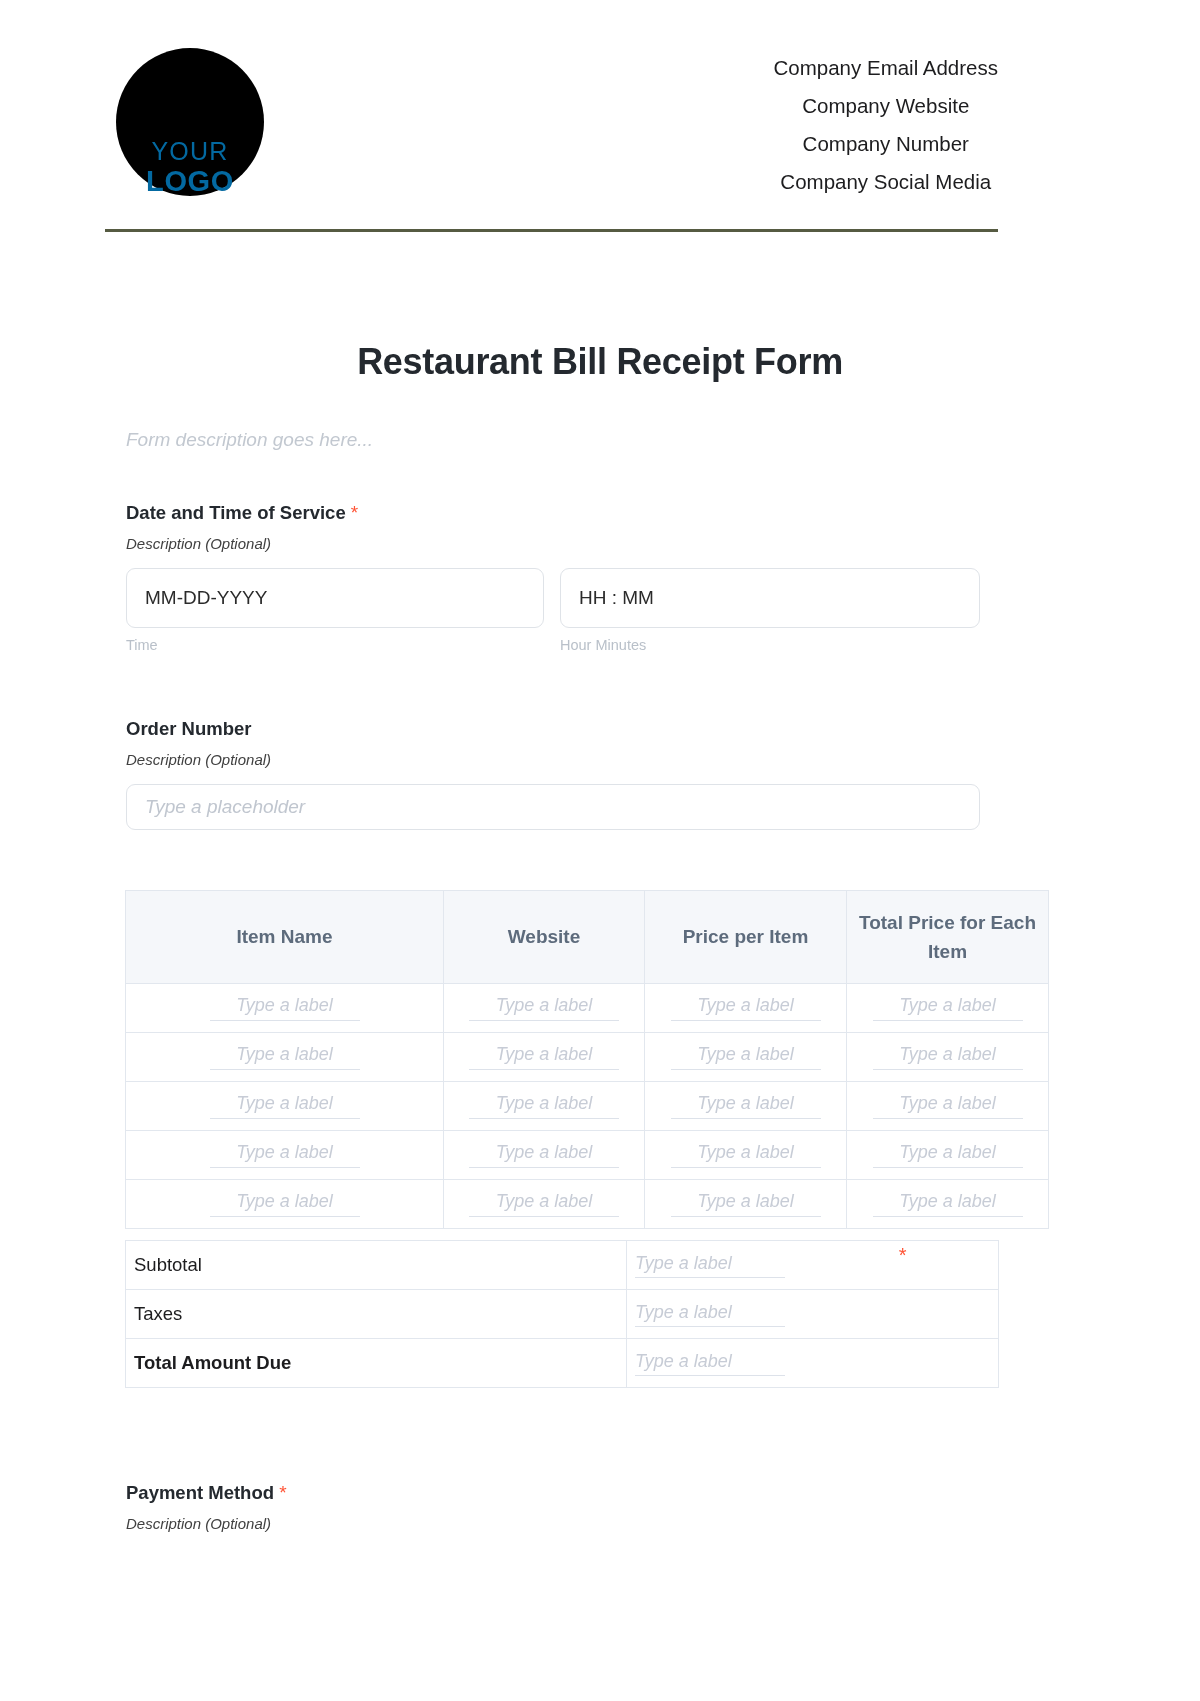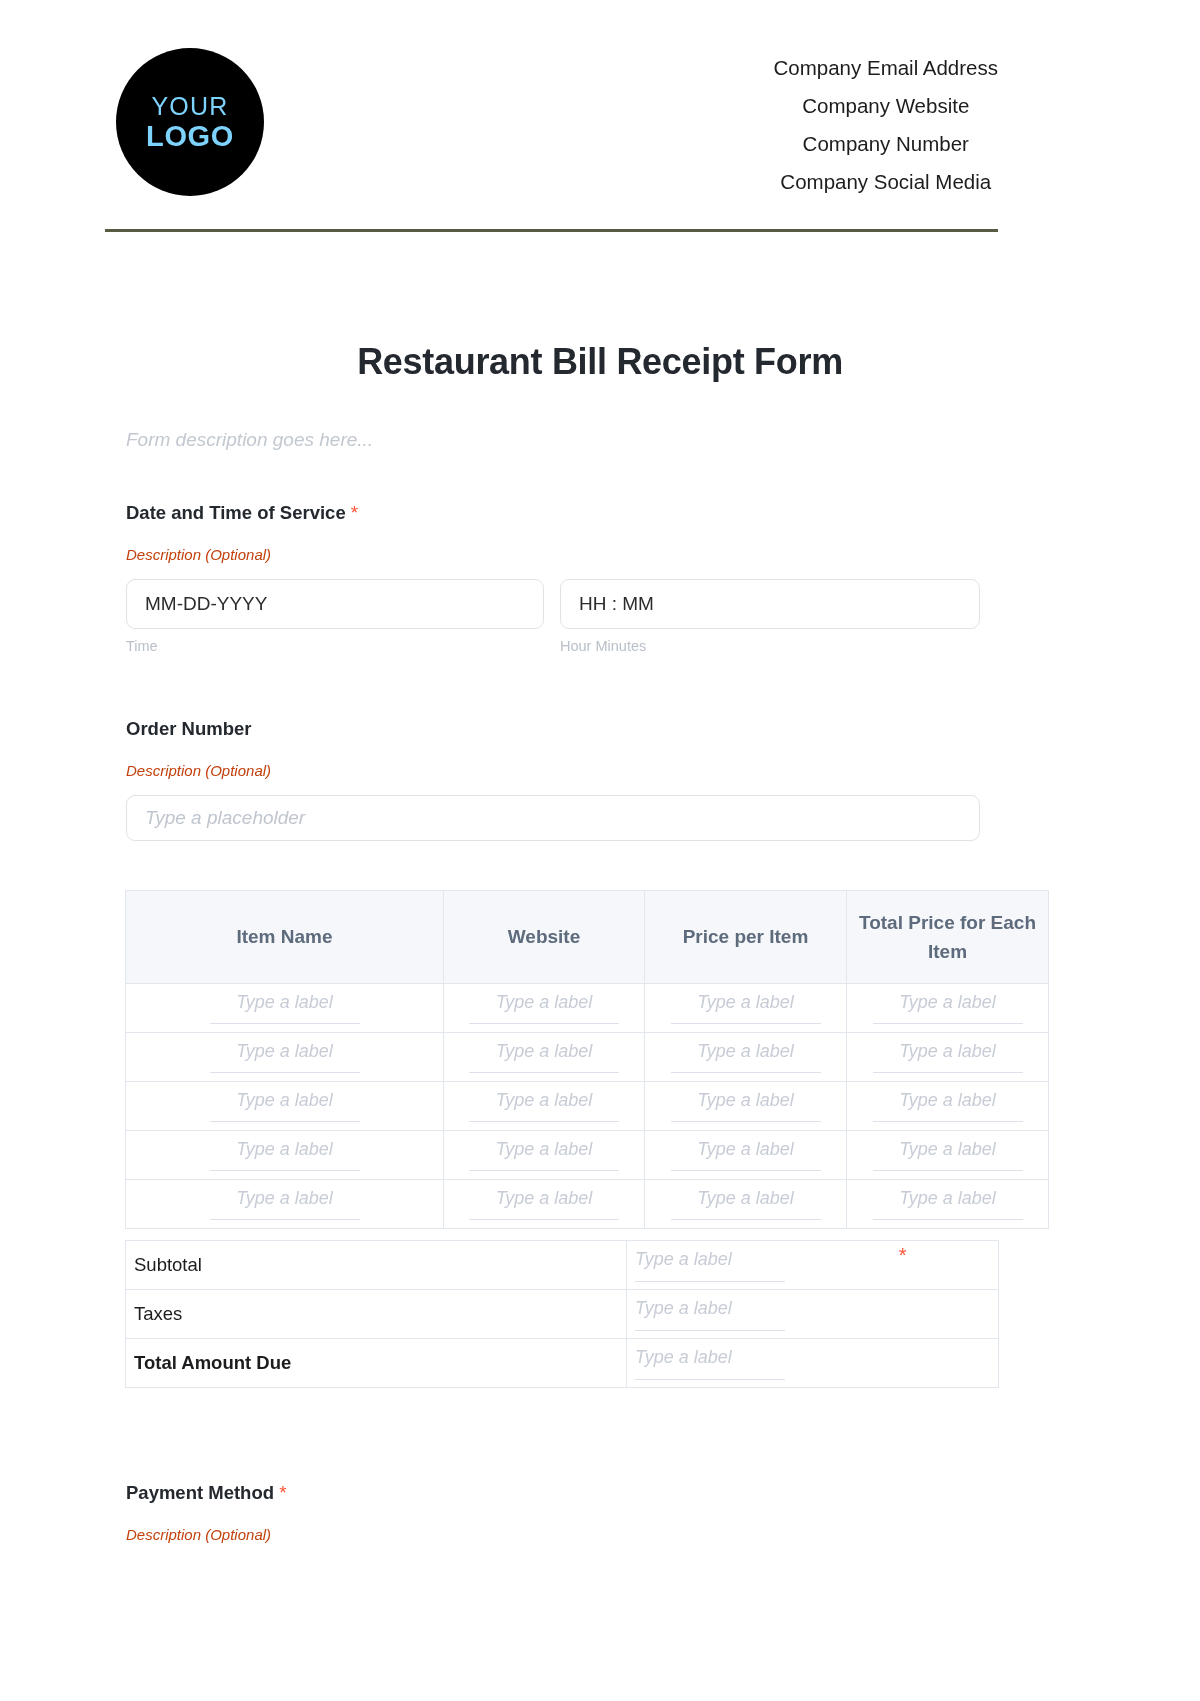"YOUR" .logo { color: #7dd3fc -> #0369a1; justify-content: center -> flex-end }
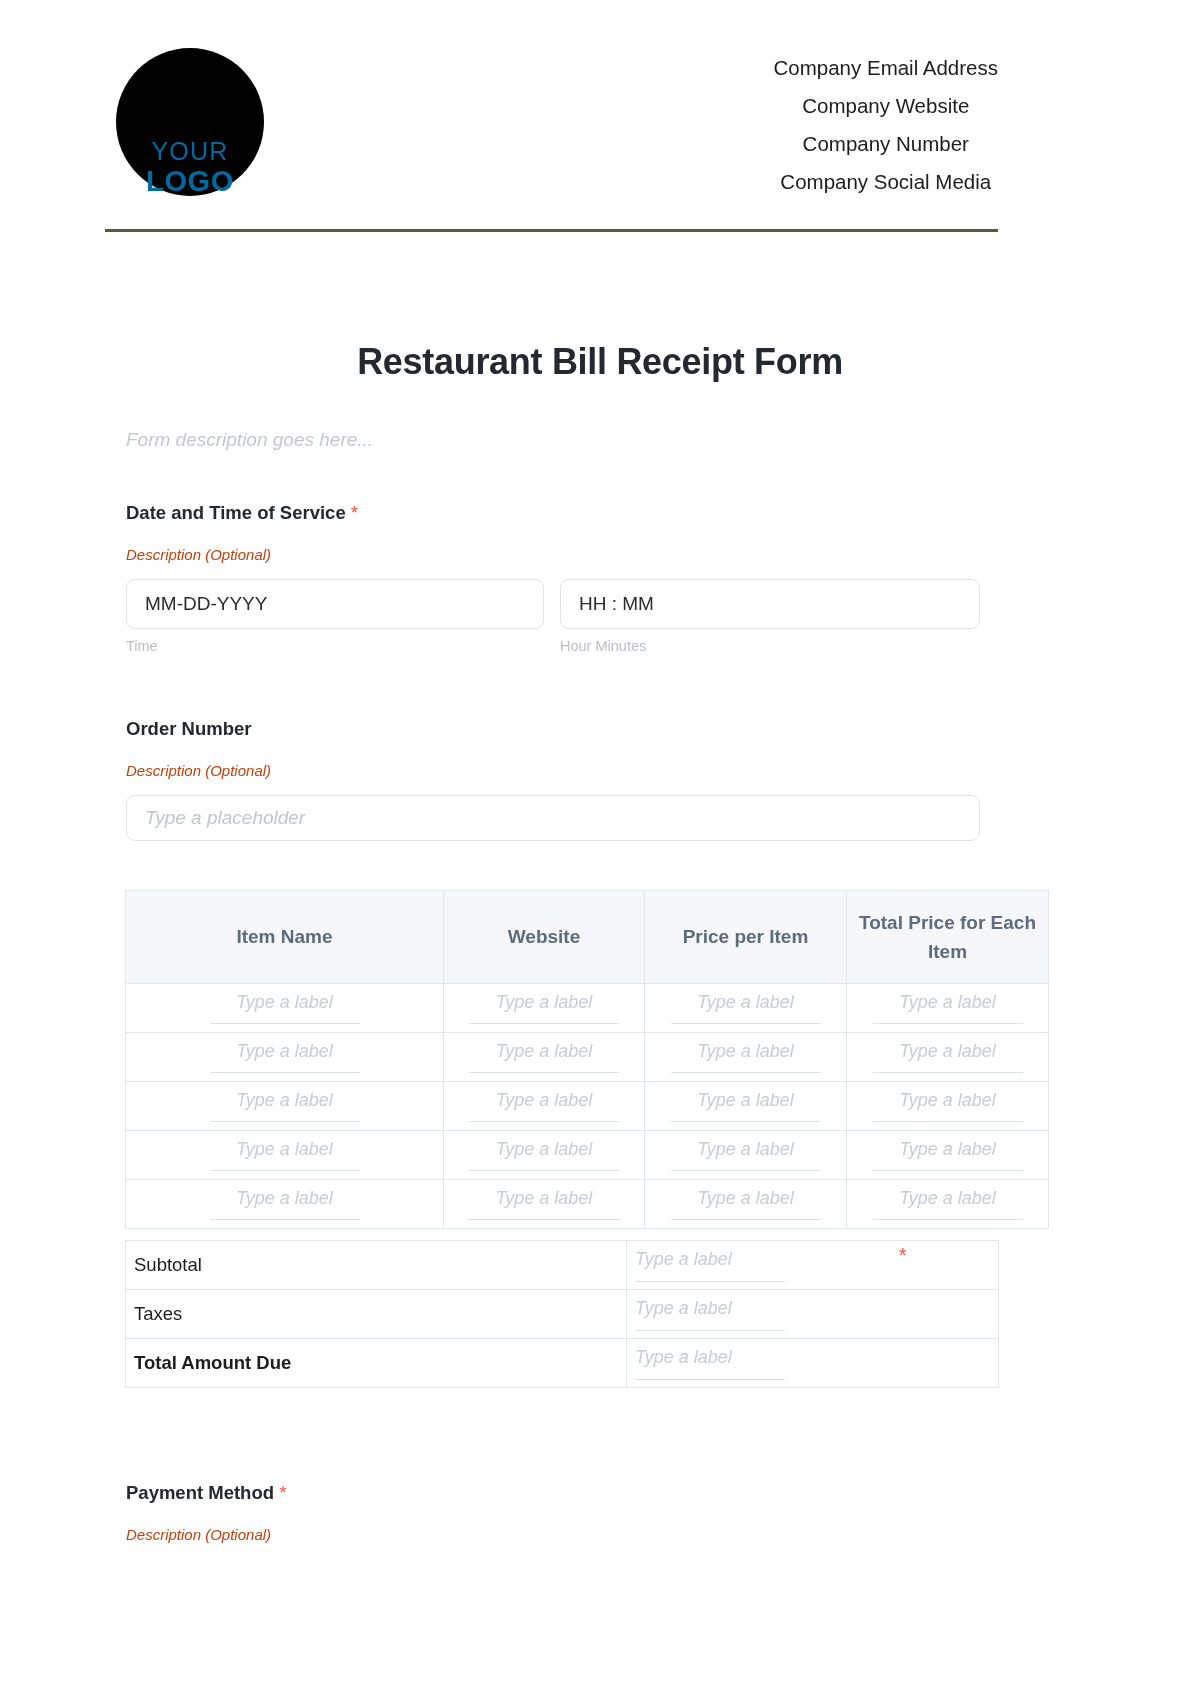"Description (Optional)" .field-sub { color: #c2410c -> #404040; margin-top: 22px -> 11px }
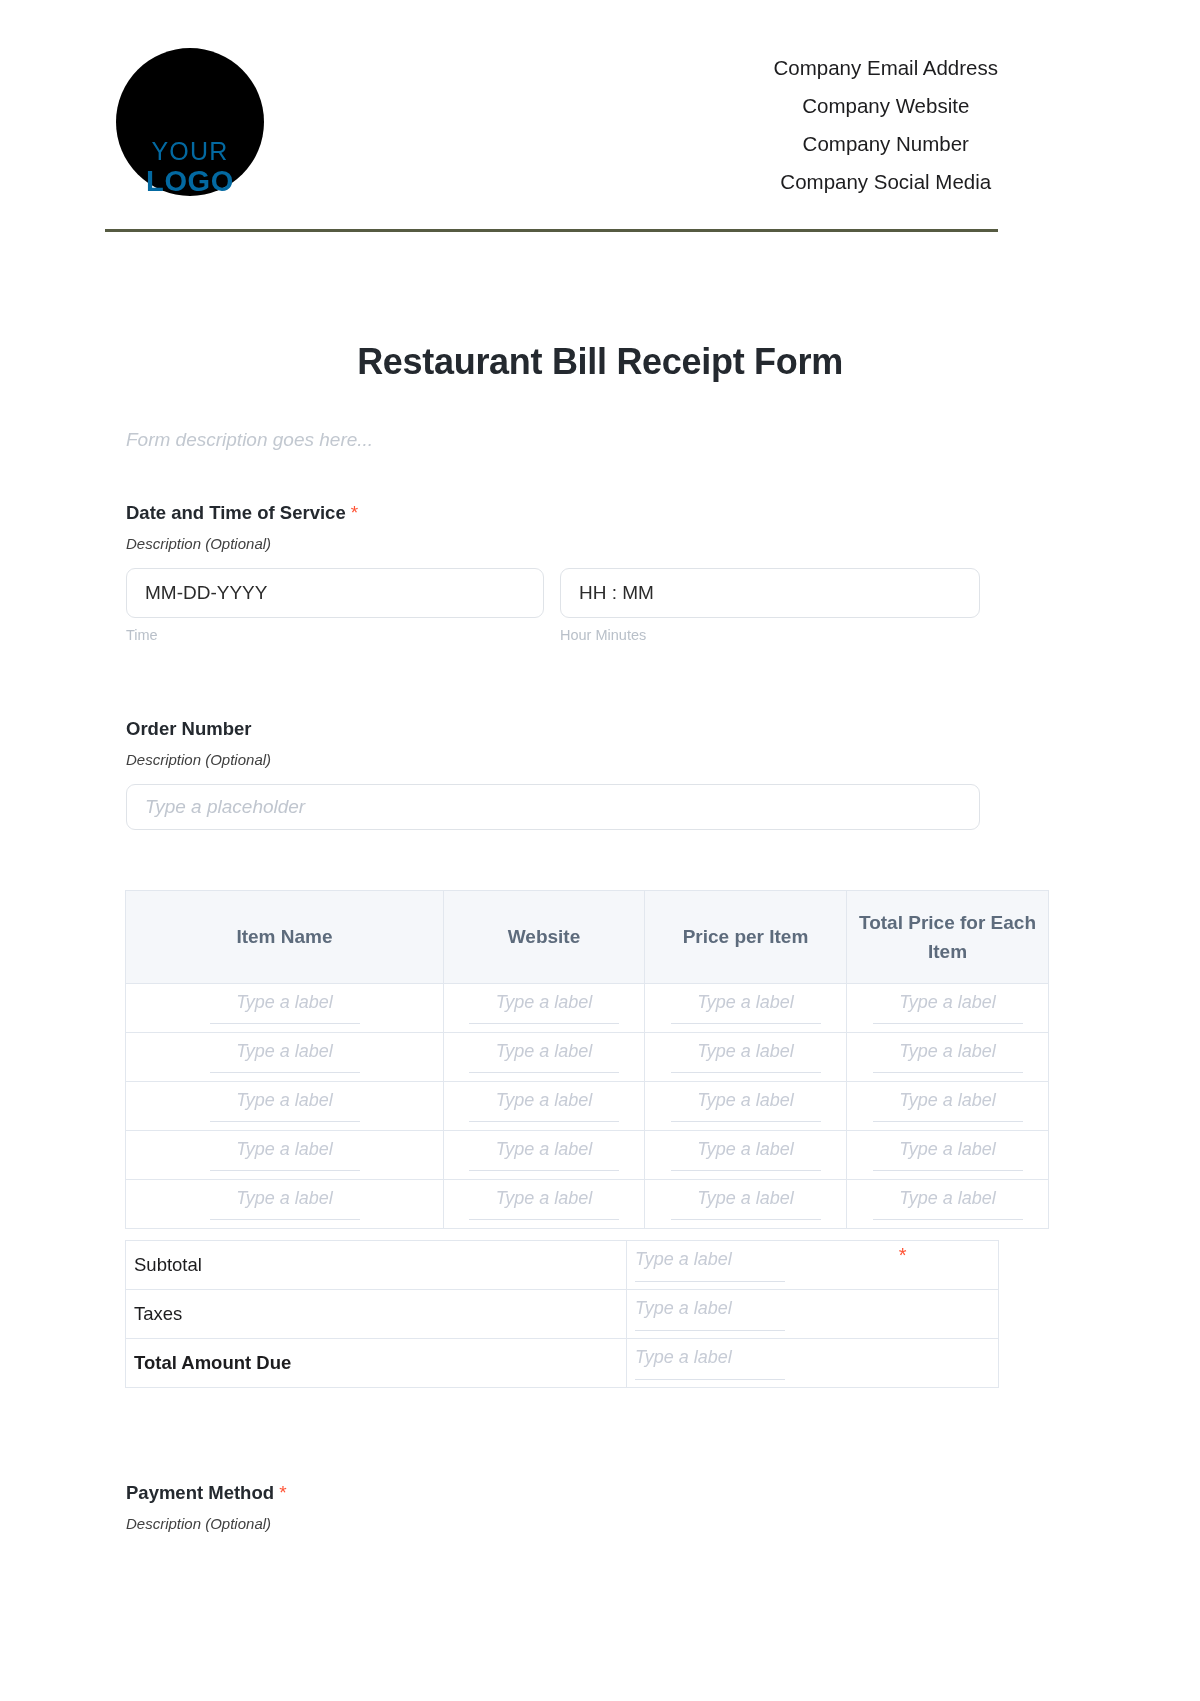"MM-DD-YYYY" .dt-input { height: 50px -> 60px }
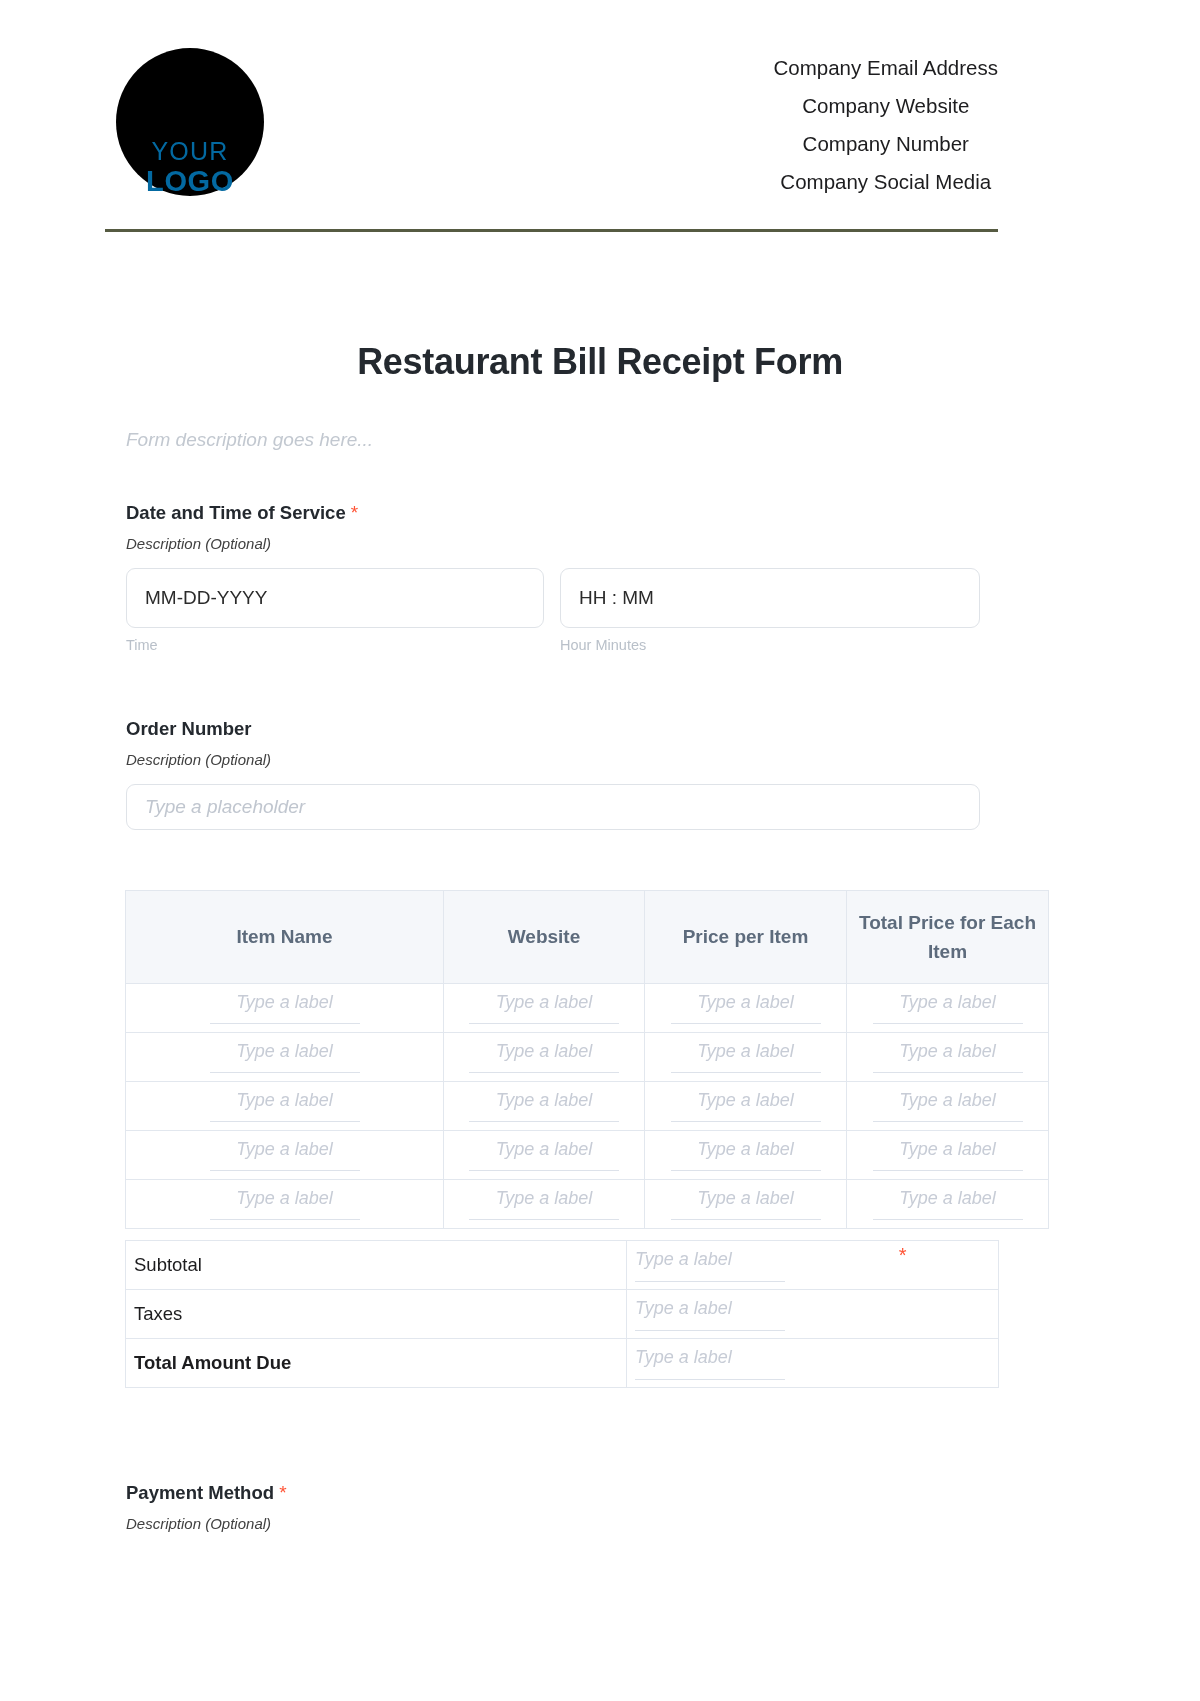"Type a label" .cell-placeholder { padding-bottom: 10px -> 3px }
